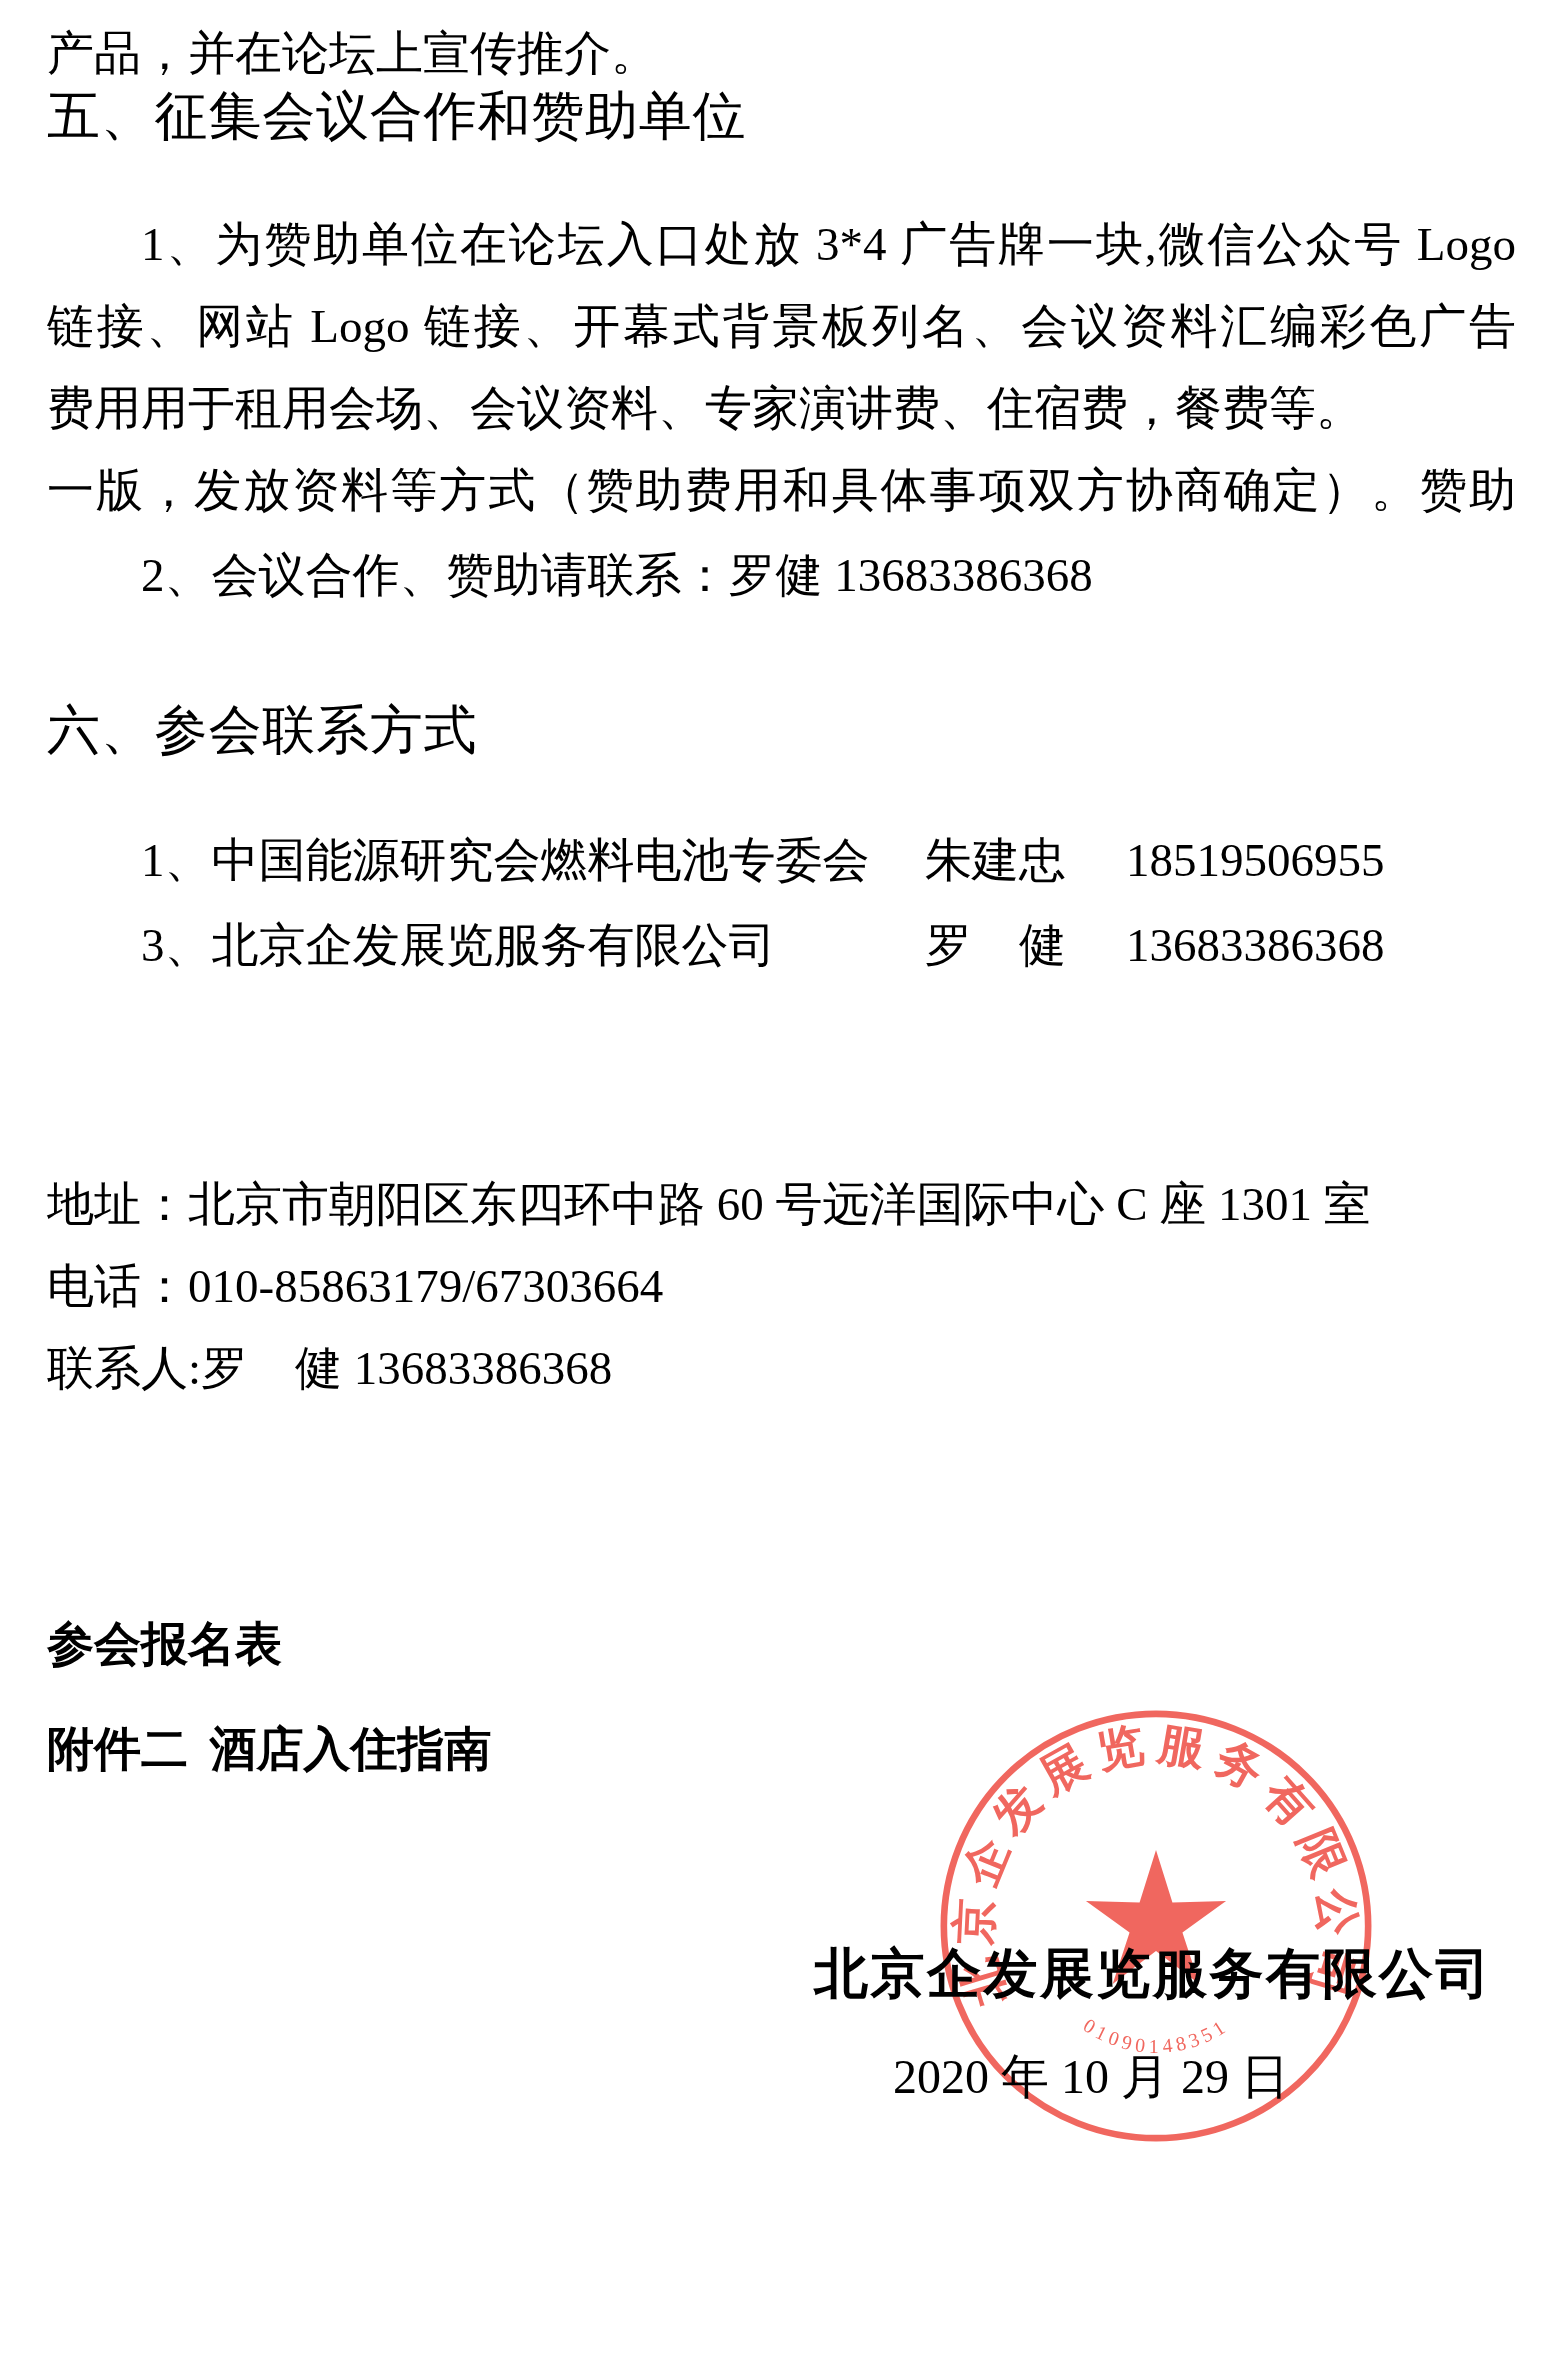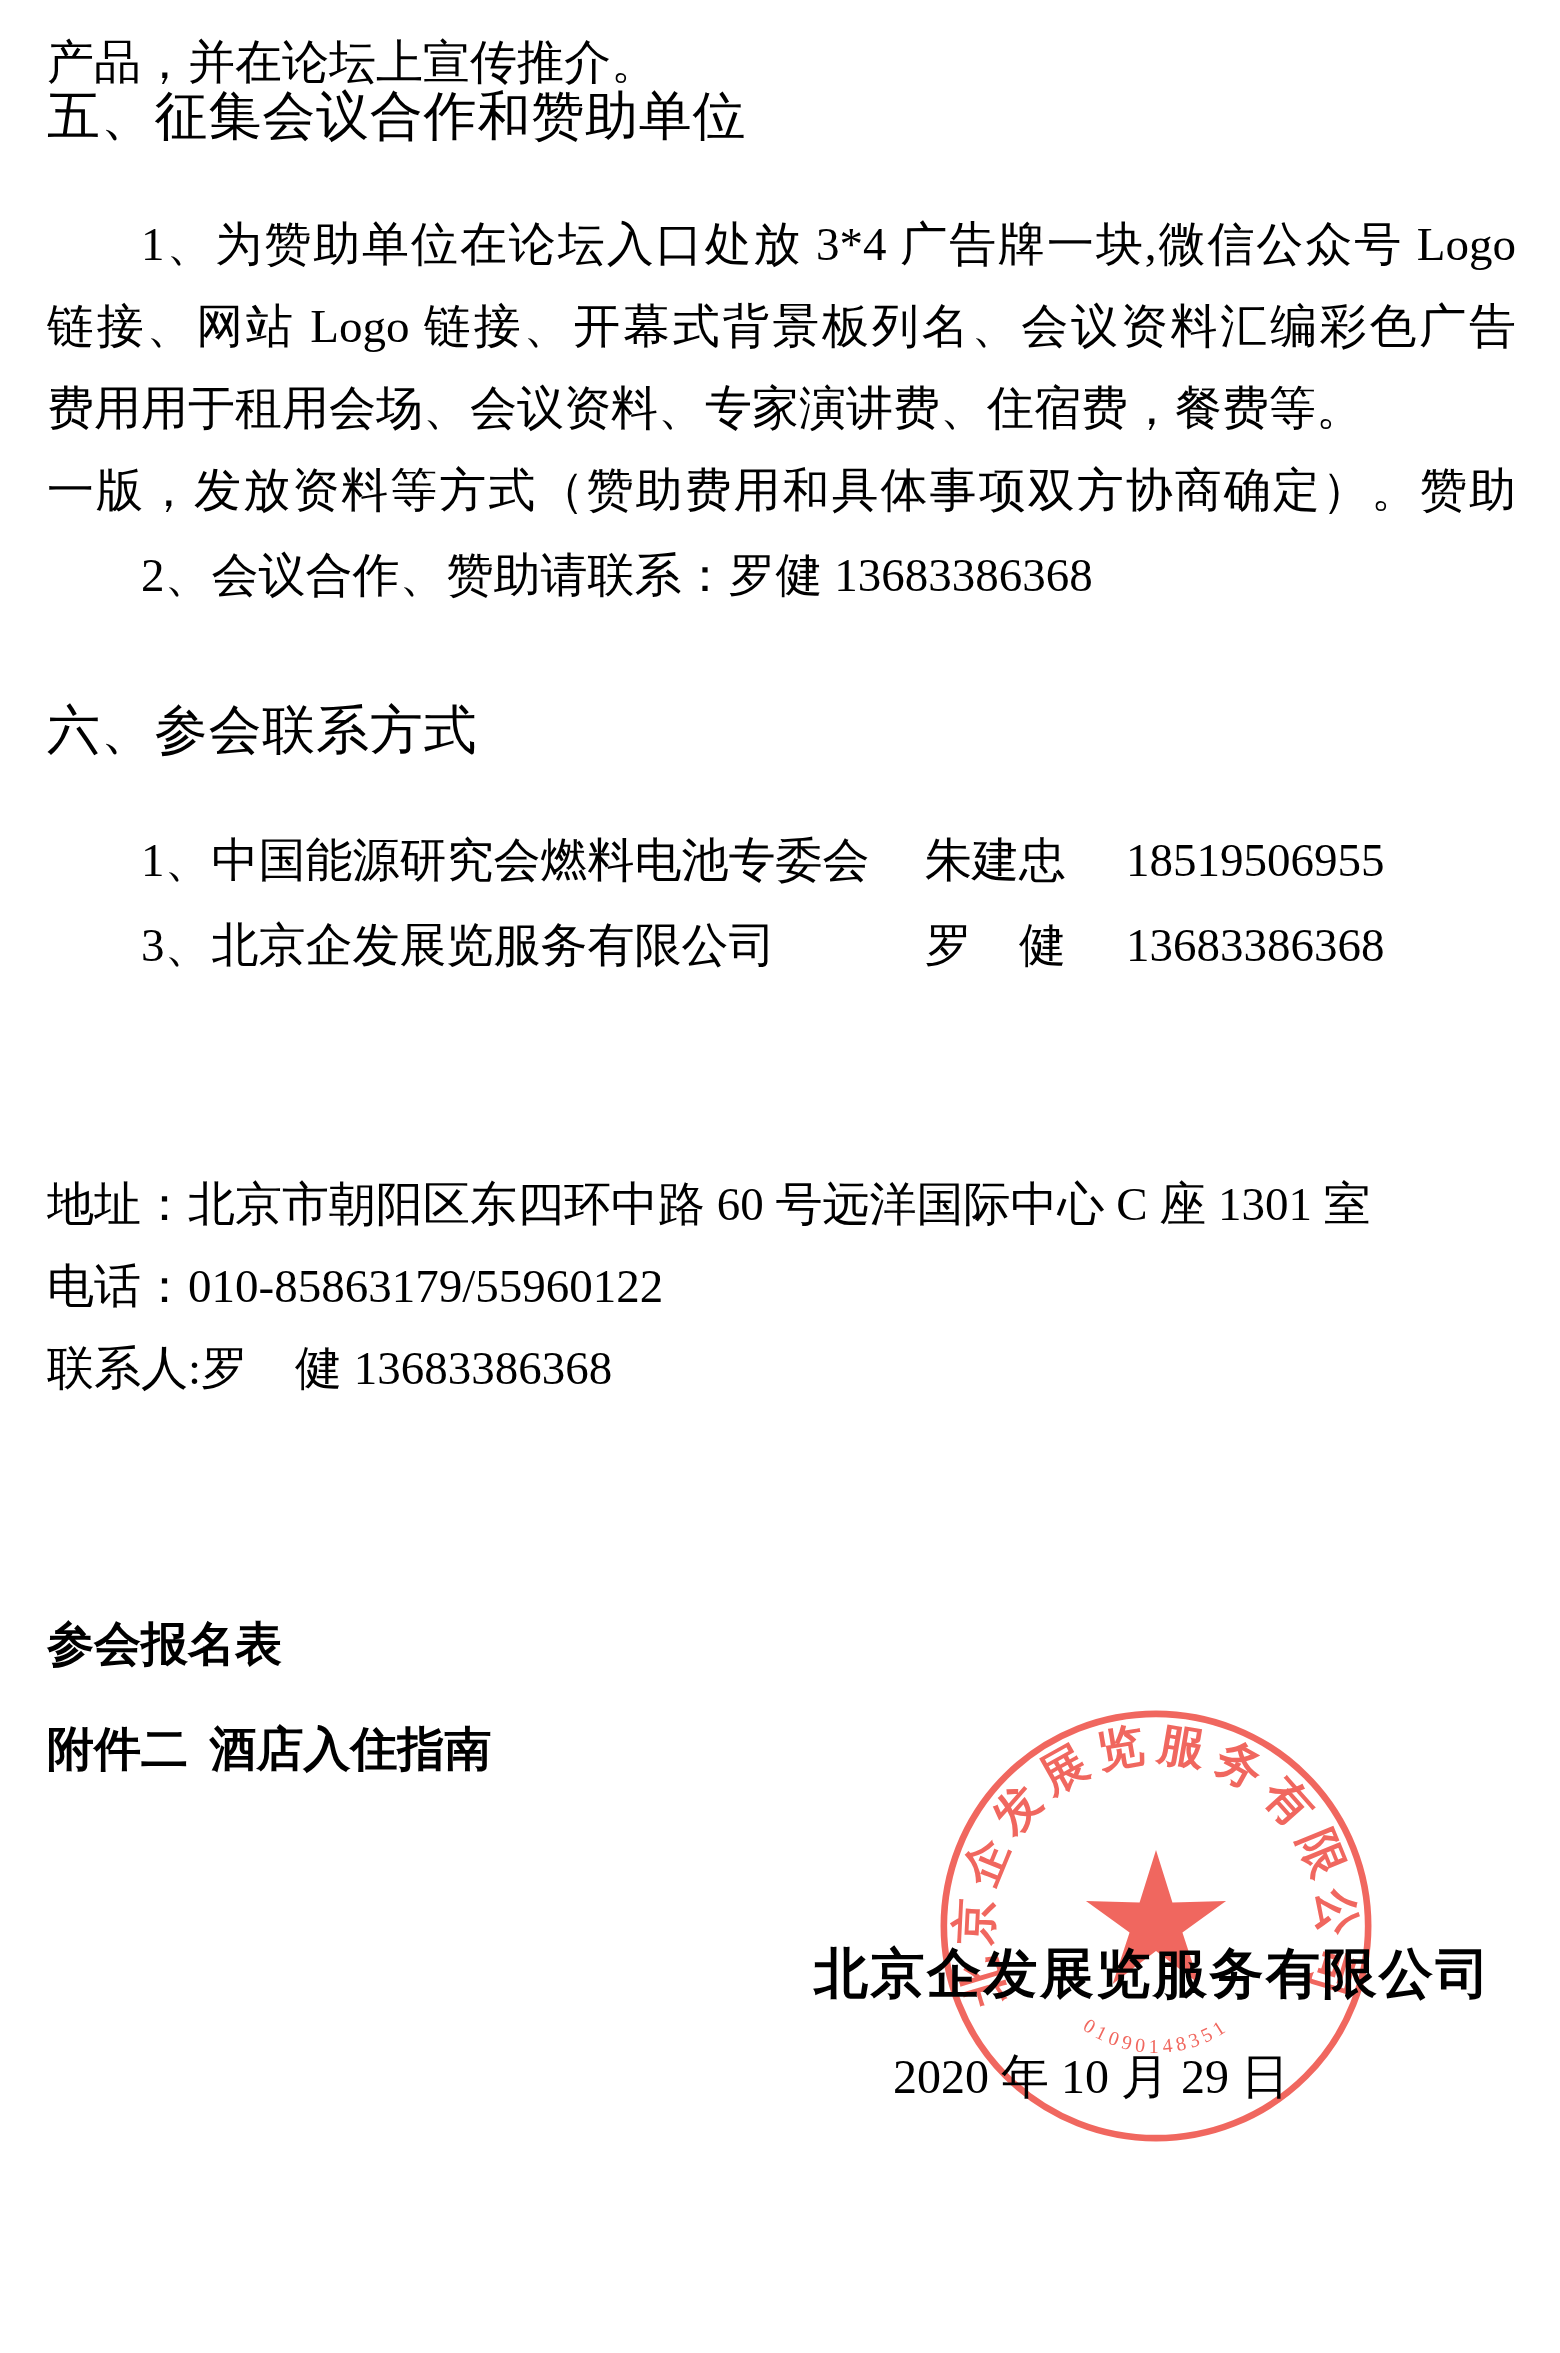"产品，并在论坛上宣传推介。" div.abs { top: 21px -> 12px }
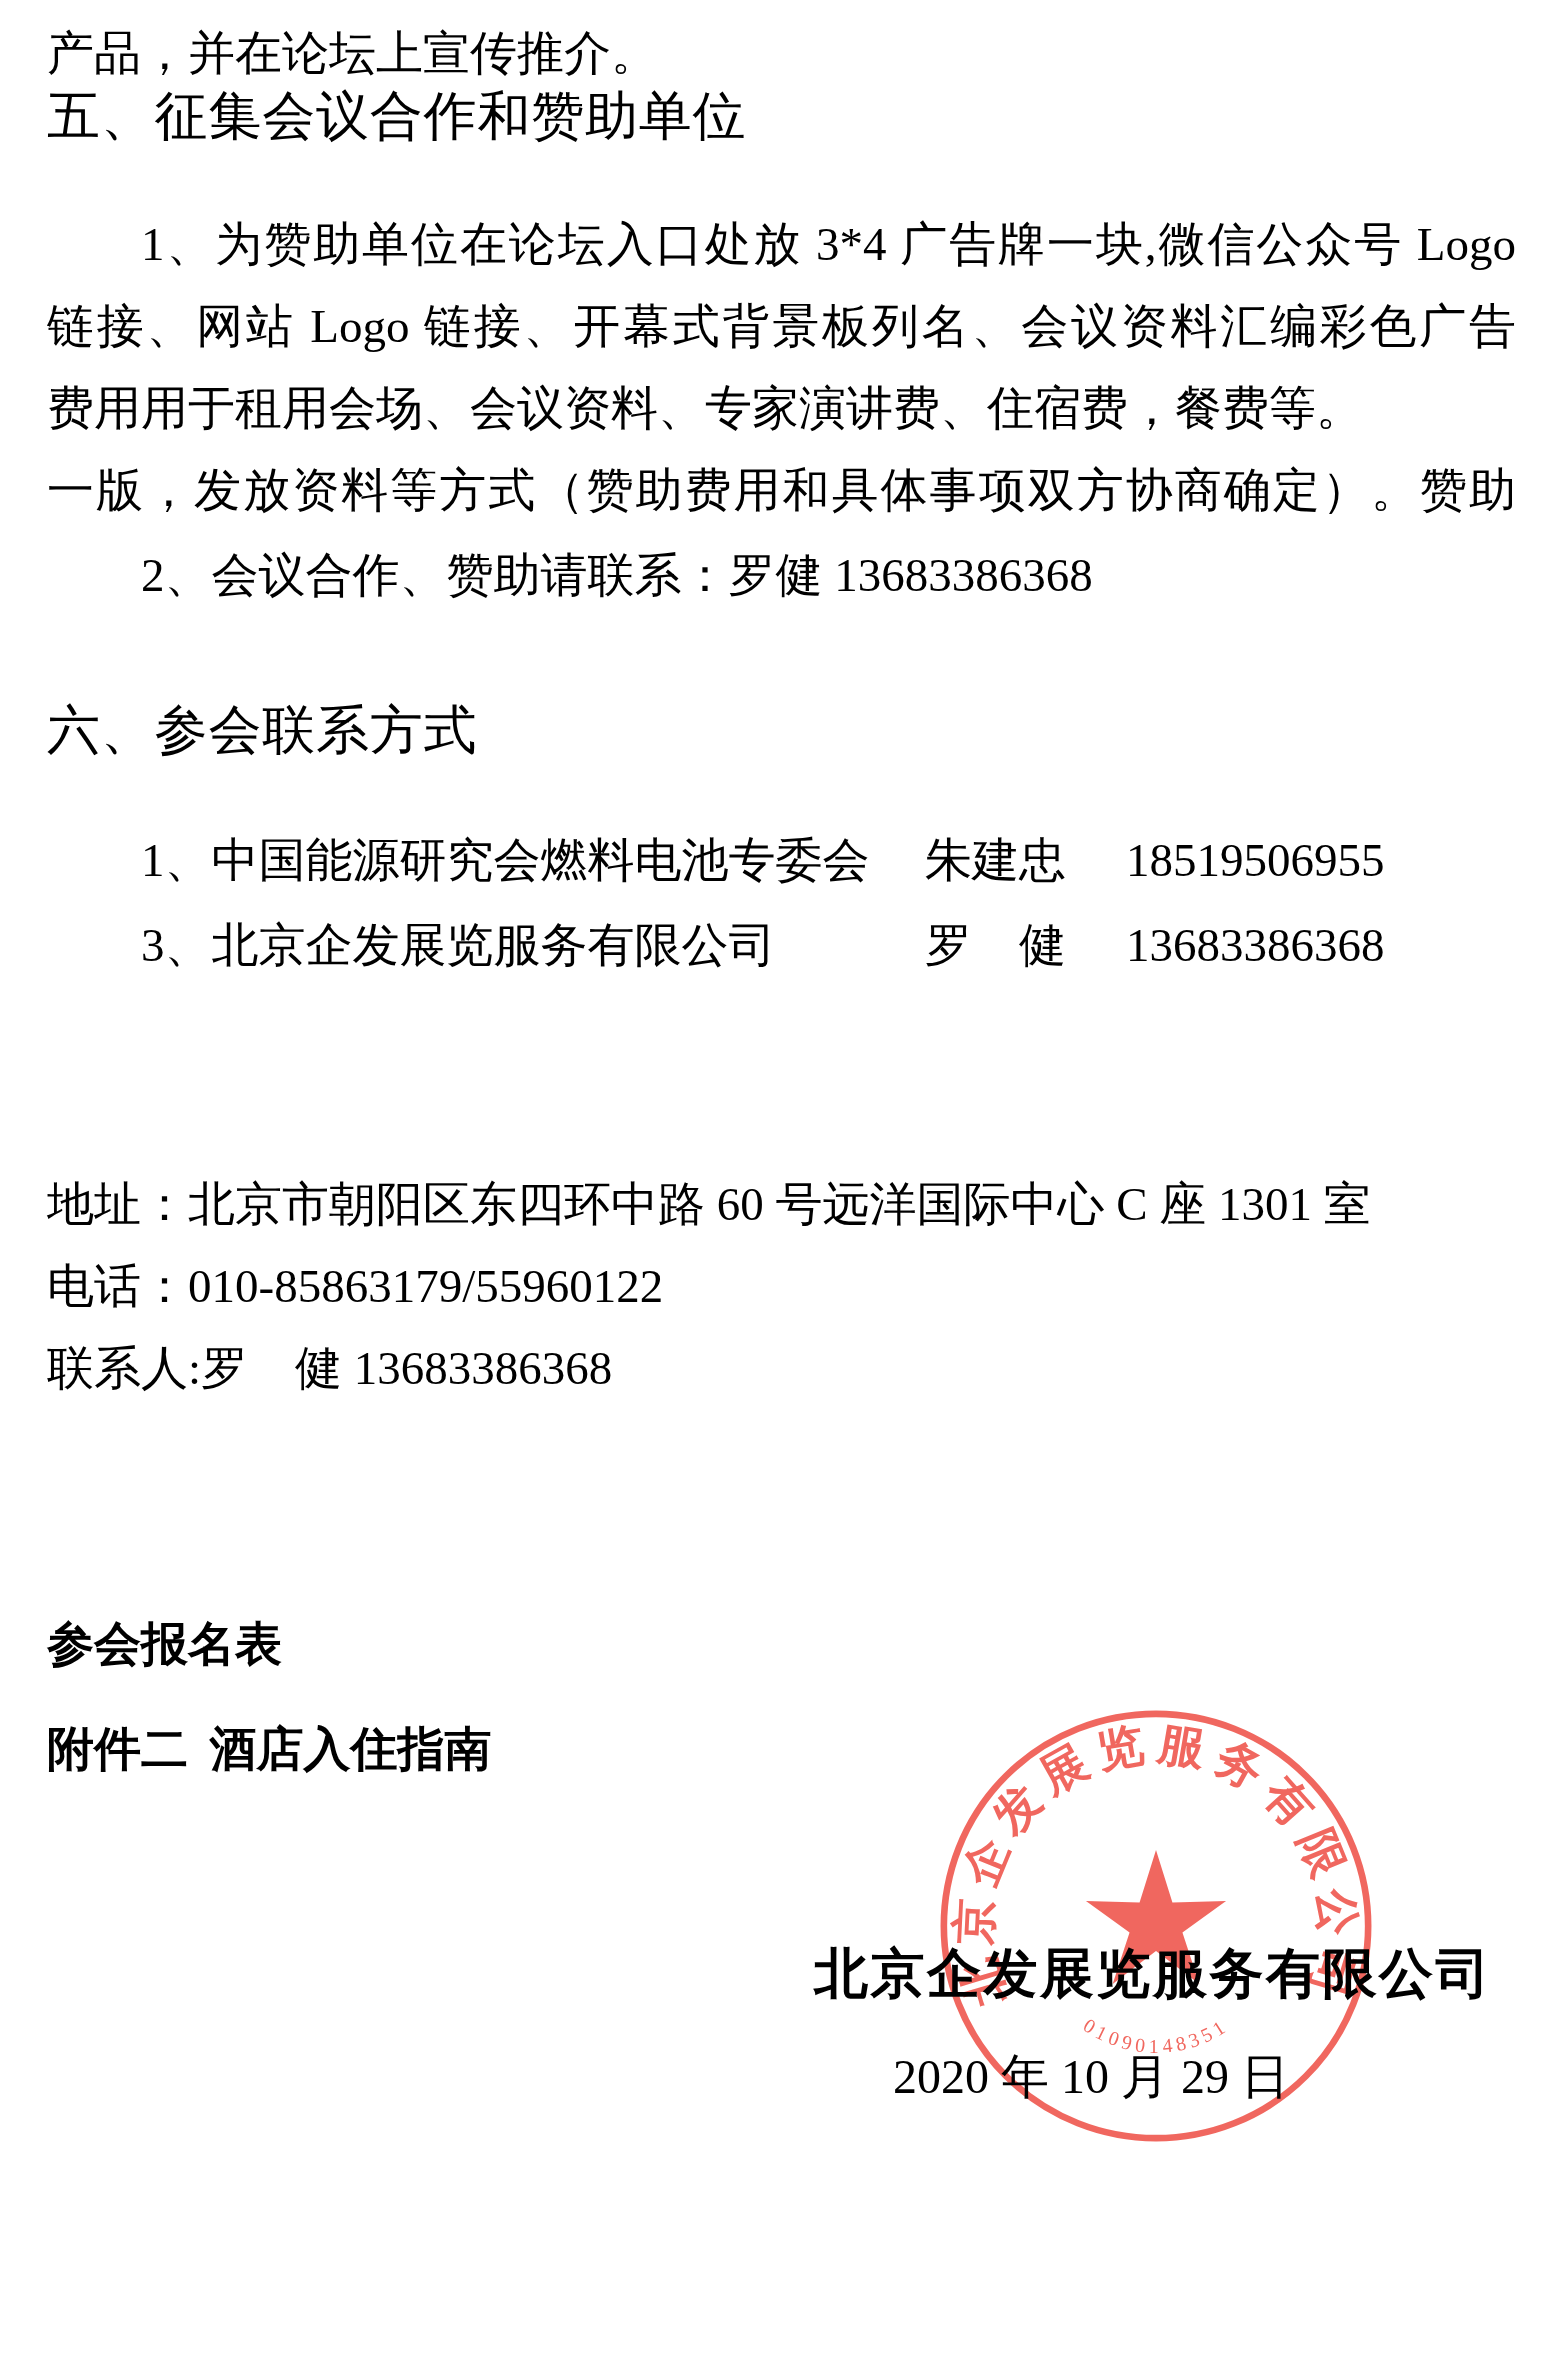"010-85863179/55960122" span { text: 010-85863179/55960122 -> 010-85863179/67303664 }
